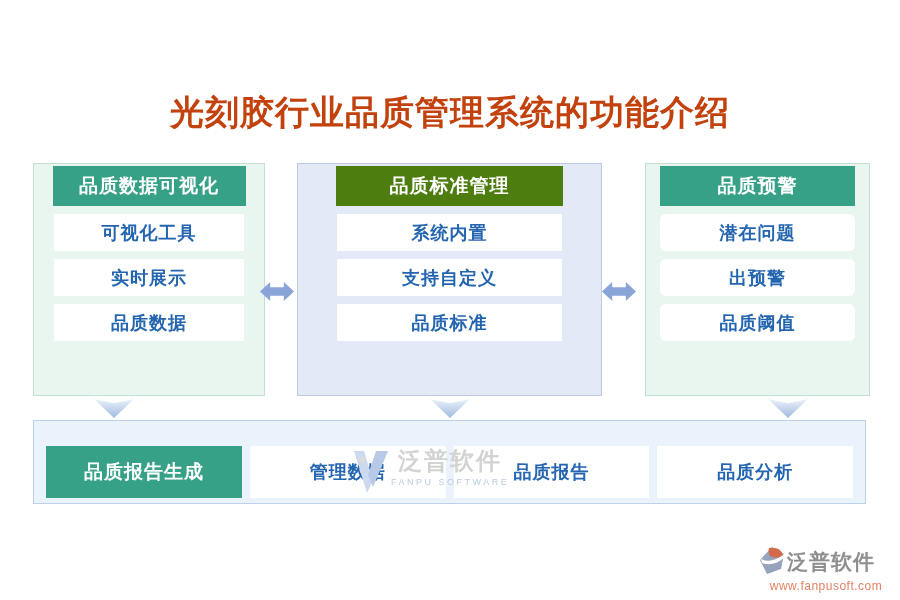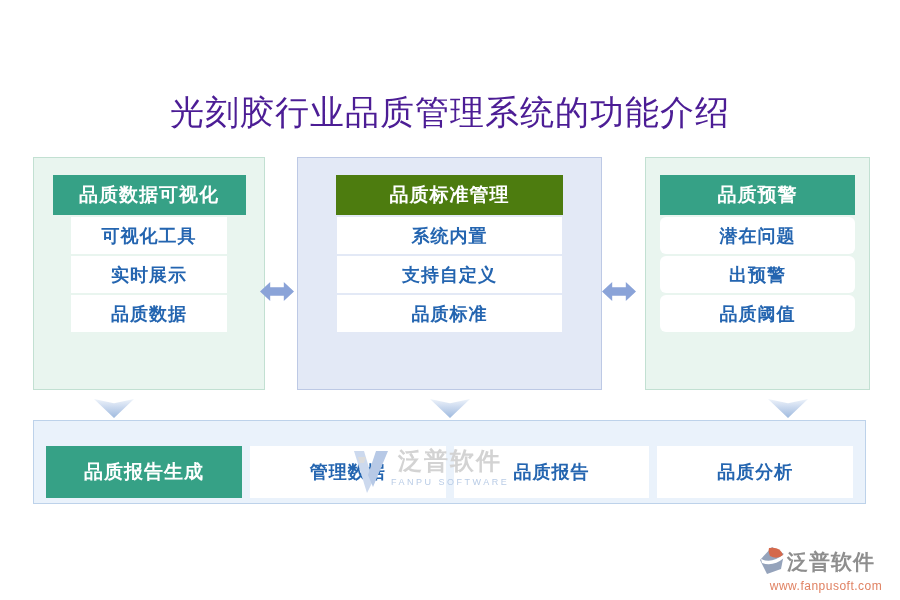"光刻胶行业品质管理系统的功能介绍" .title { color: #4c1d95 -> #c2410c; font-weight: normal -> bold }
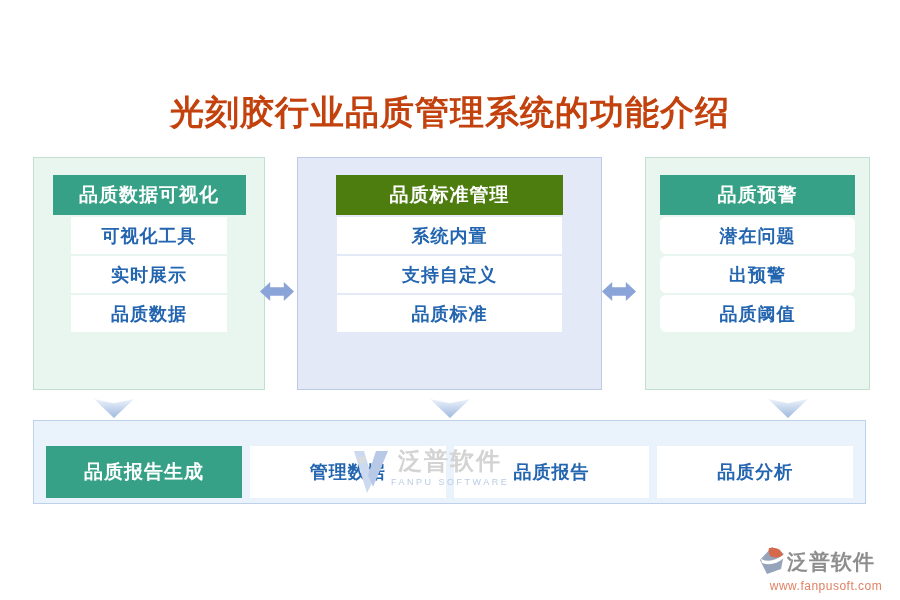"品质数据可视化" .panel { gap: 2px -> 8px; padding-top: 17px -> 2px; top: 157px -> 163px }
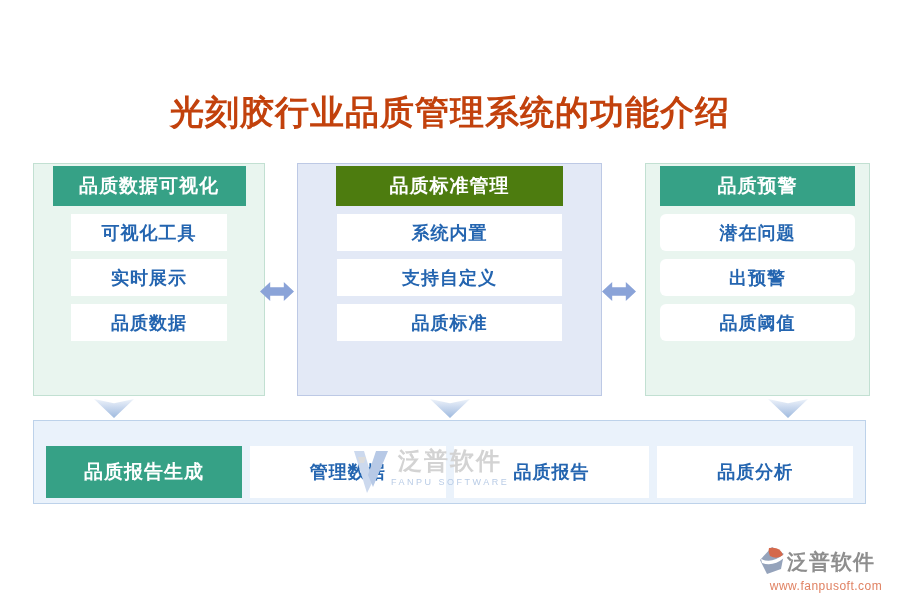"可视化工具" .col1 .card { width: 156px -> 190px }
